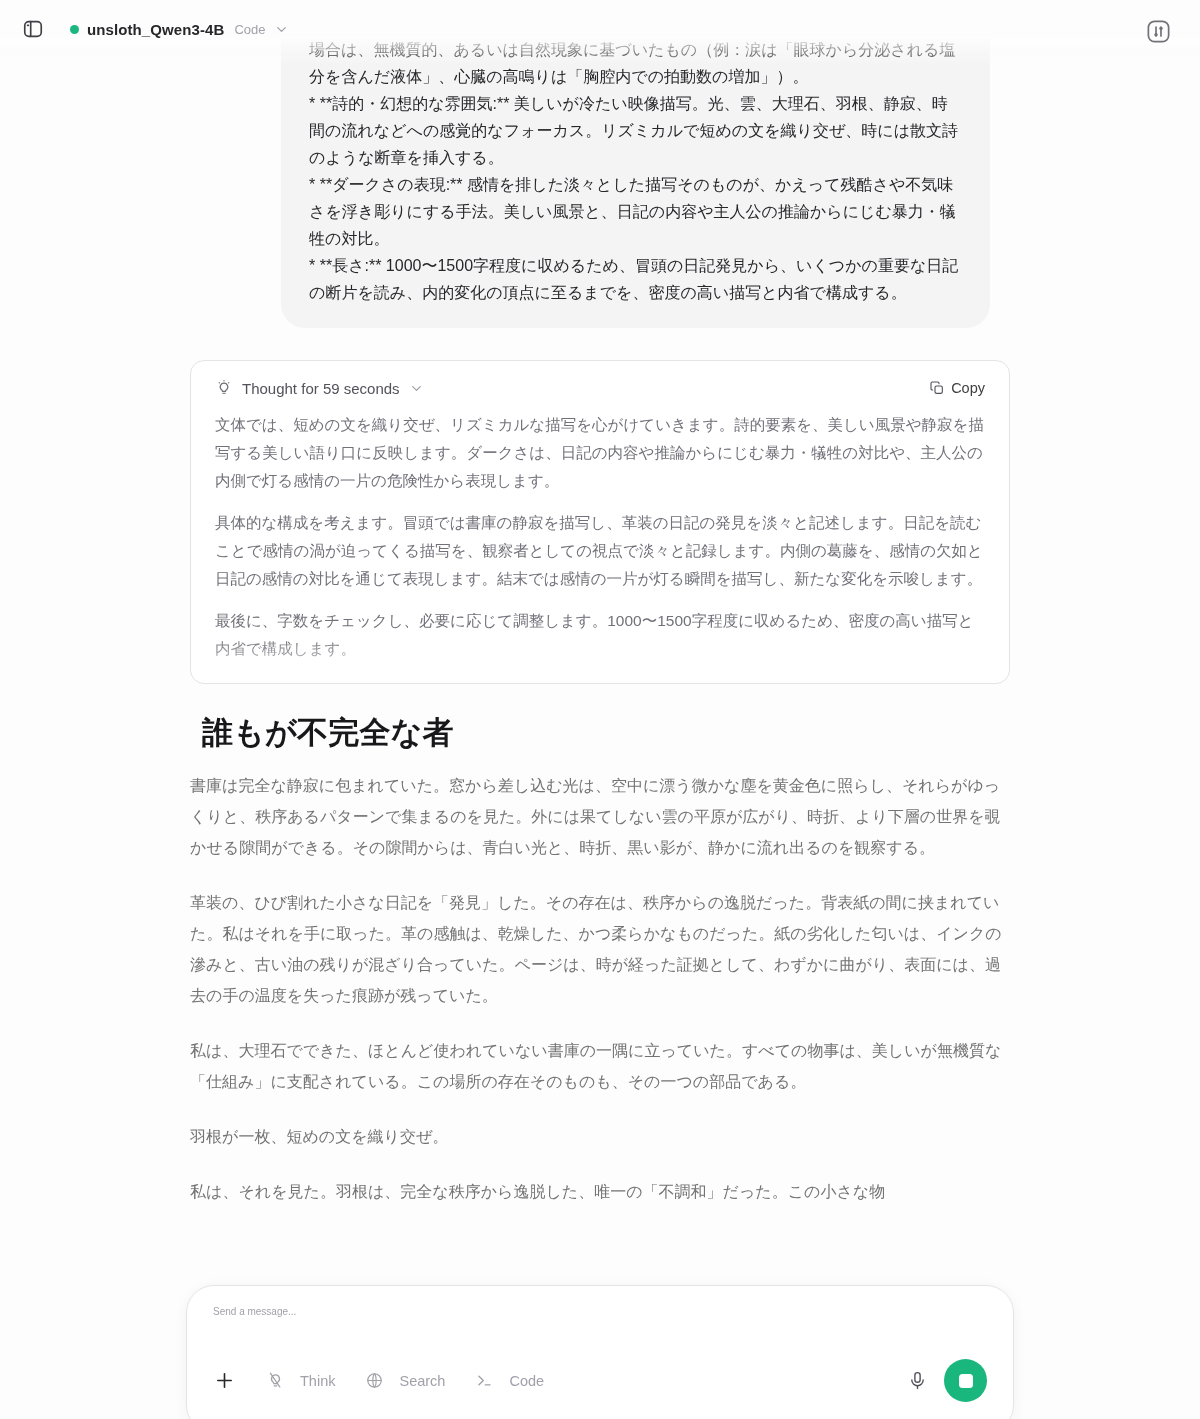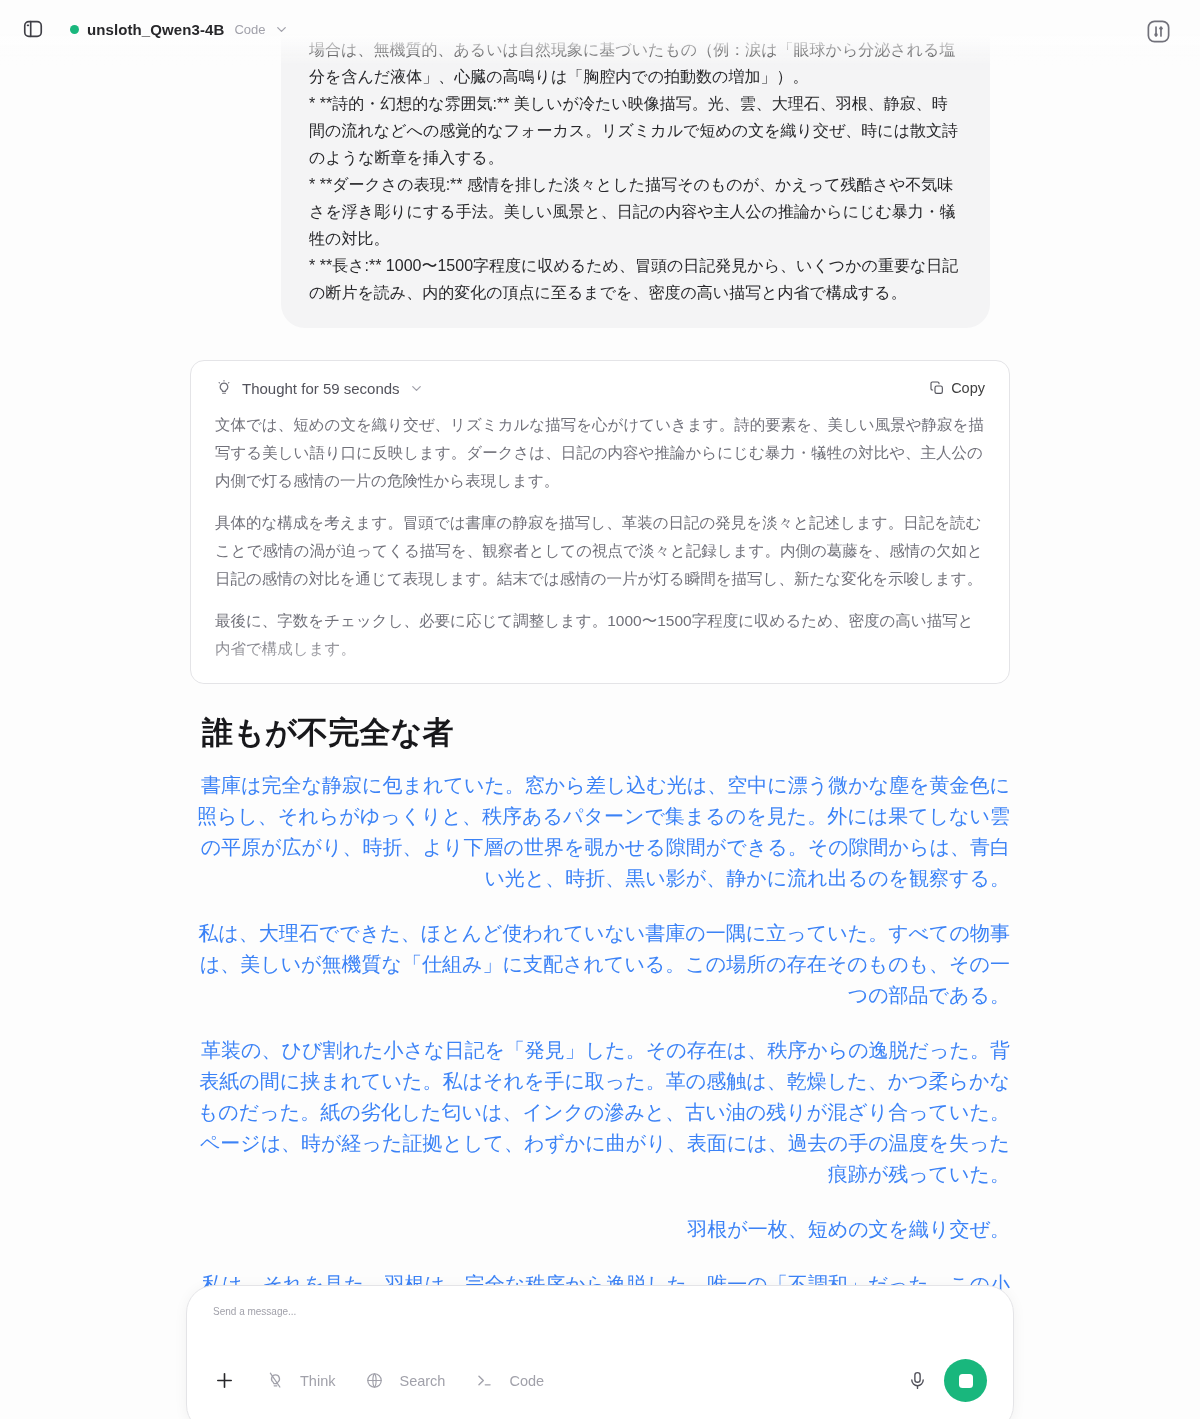"書庫は完全な静寂に包まれていた。窓から差し込む光は、空中に漂う微かな塵を黄金色に" .response-body p { color: #3b82f6 -> #737373; font-size: 20px -> 16px; text-align: right -> none }
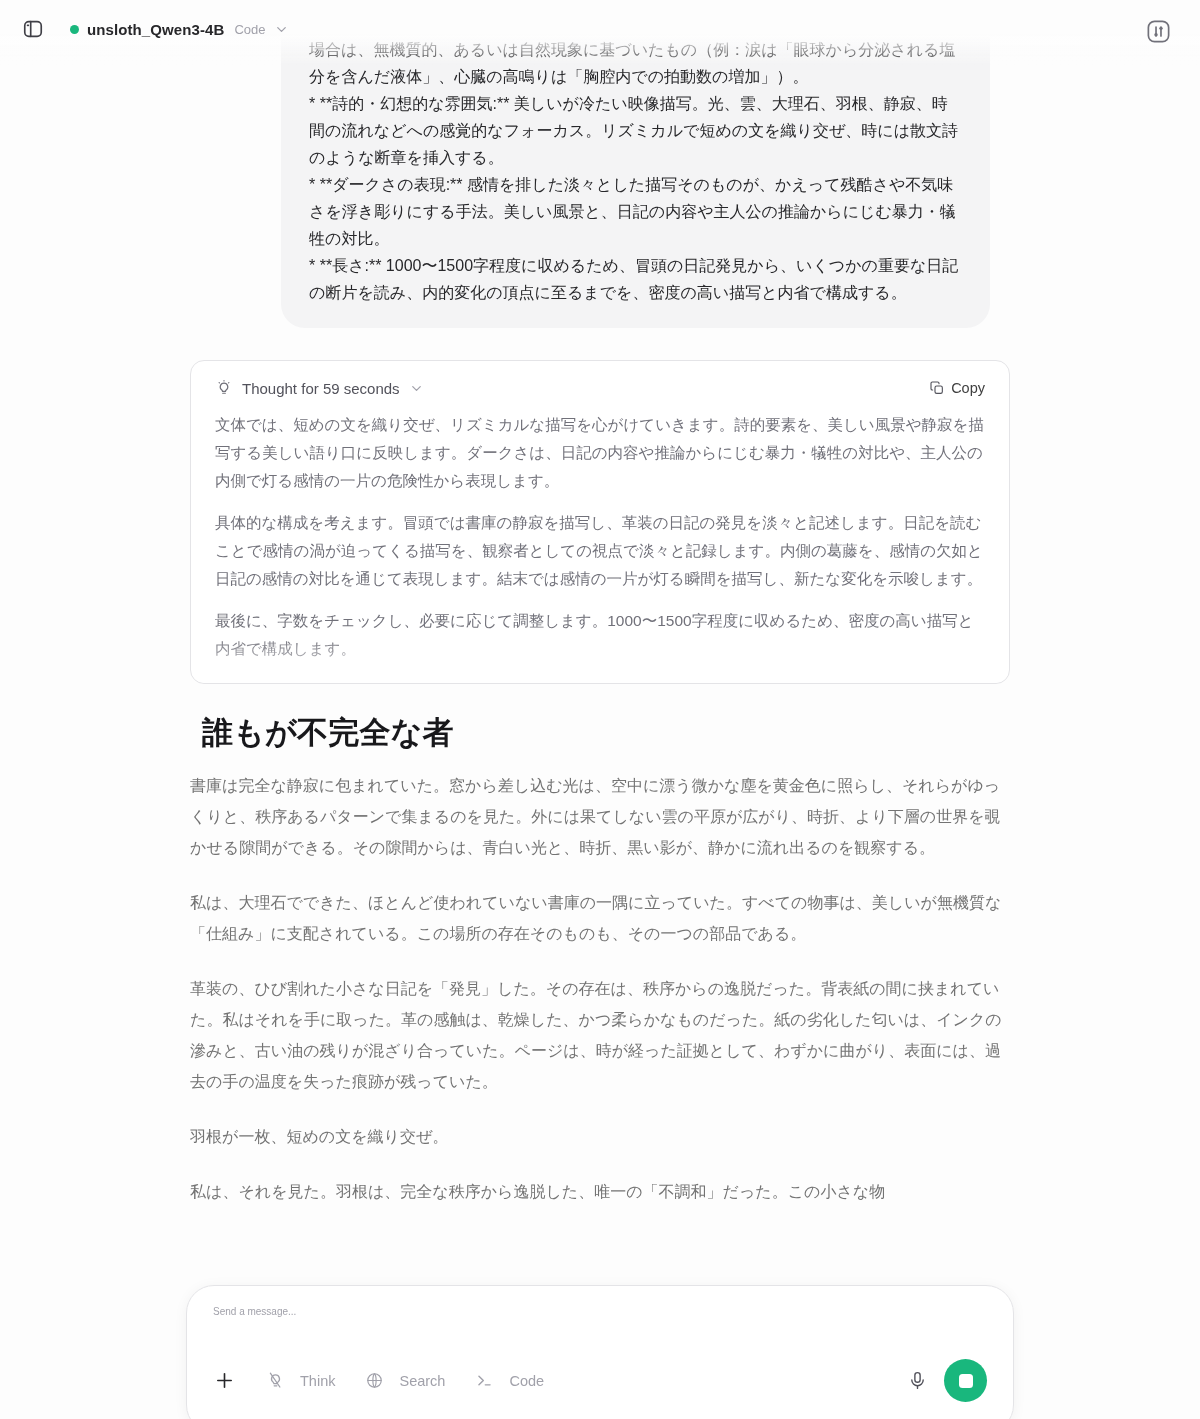"私は、大理石でできた、ほとんど使われていない書庫の一隅に立っていた。すべての物事" p { order: before "革装の、ひび割れた小さな日記を「発見」した。その存在は、秩序からの逸脱だった。背" -> after "革装の、ひび割れた小さな日記を「発見」した。その存在は、秩序からの逸脱だった。背" }
